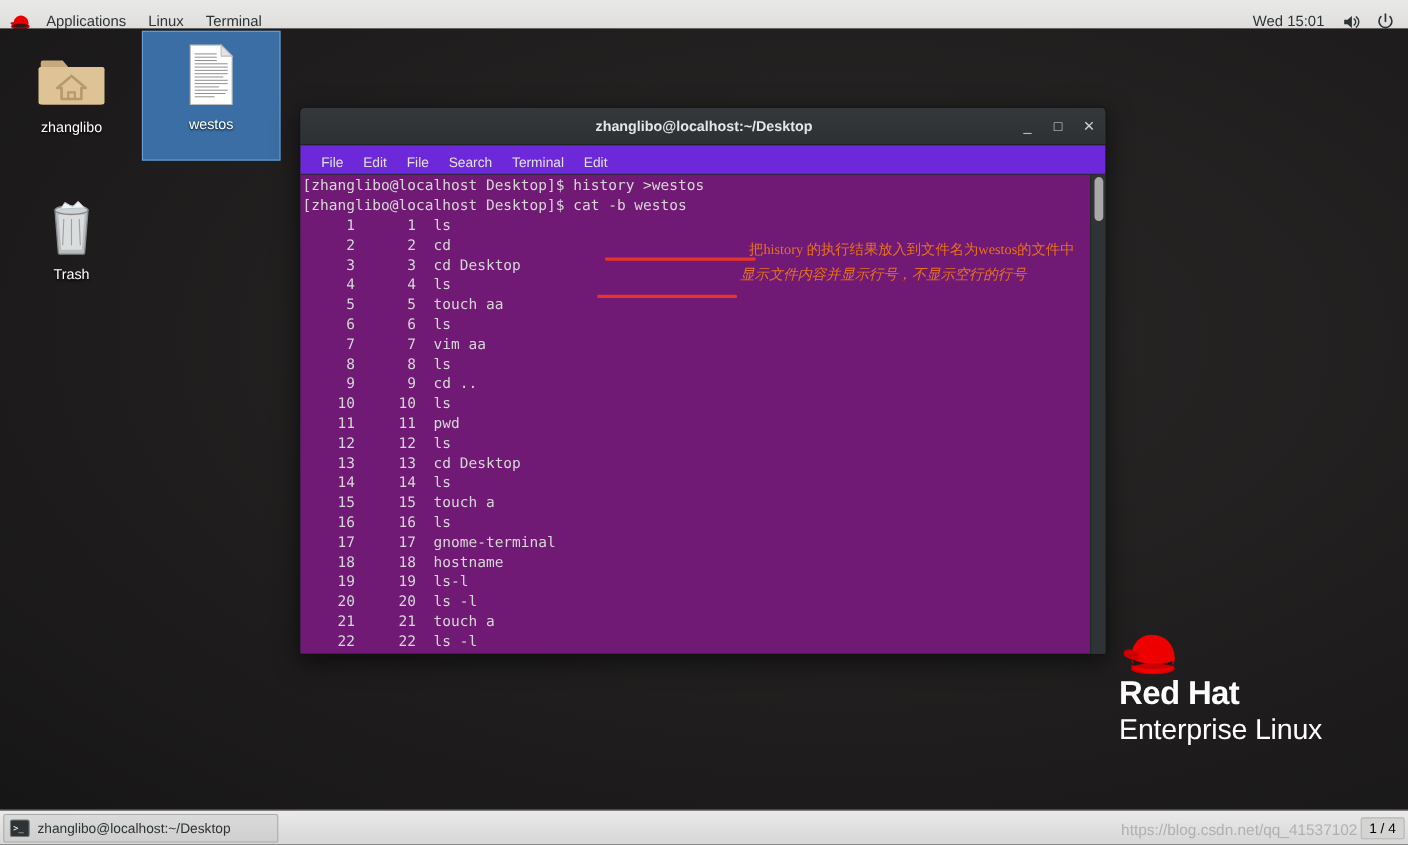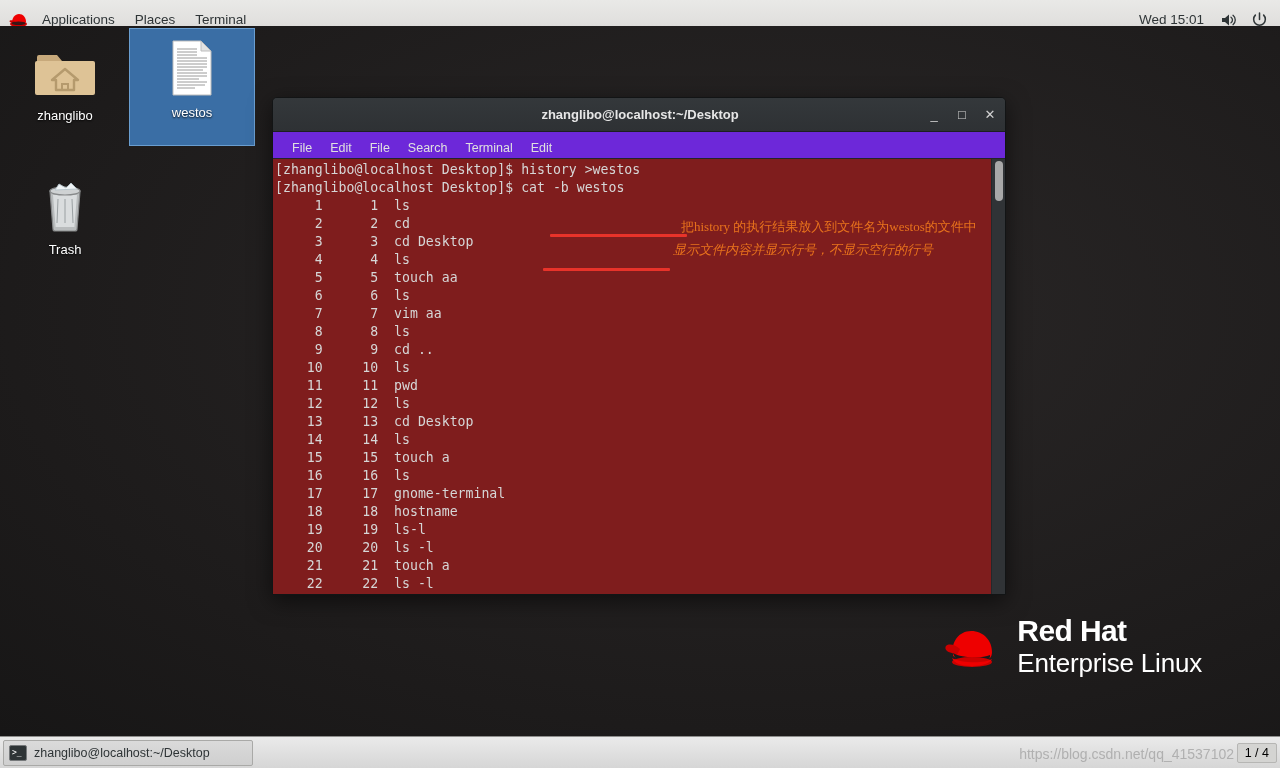"Places" div.panel-item { text: Places -> Linux }
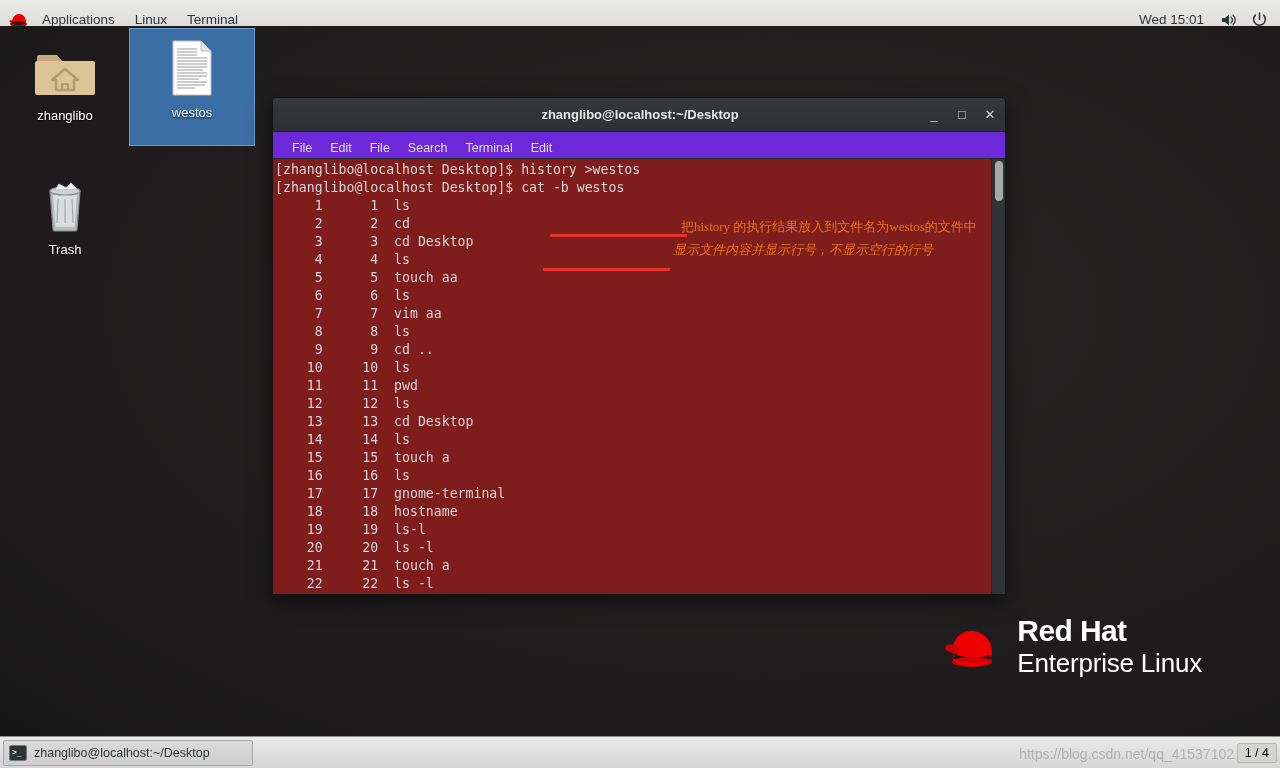"[zhanglibo@localhost Desktop]$ history" #term-body { background: #7f1d1d -> #701a75 }
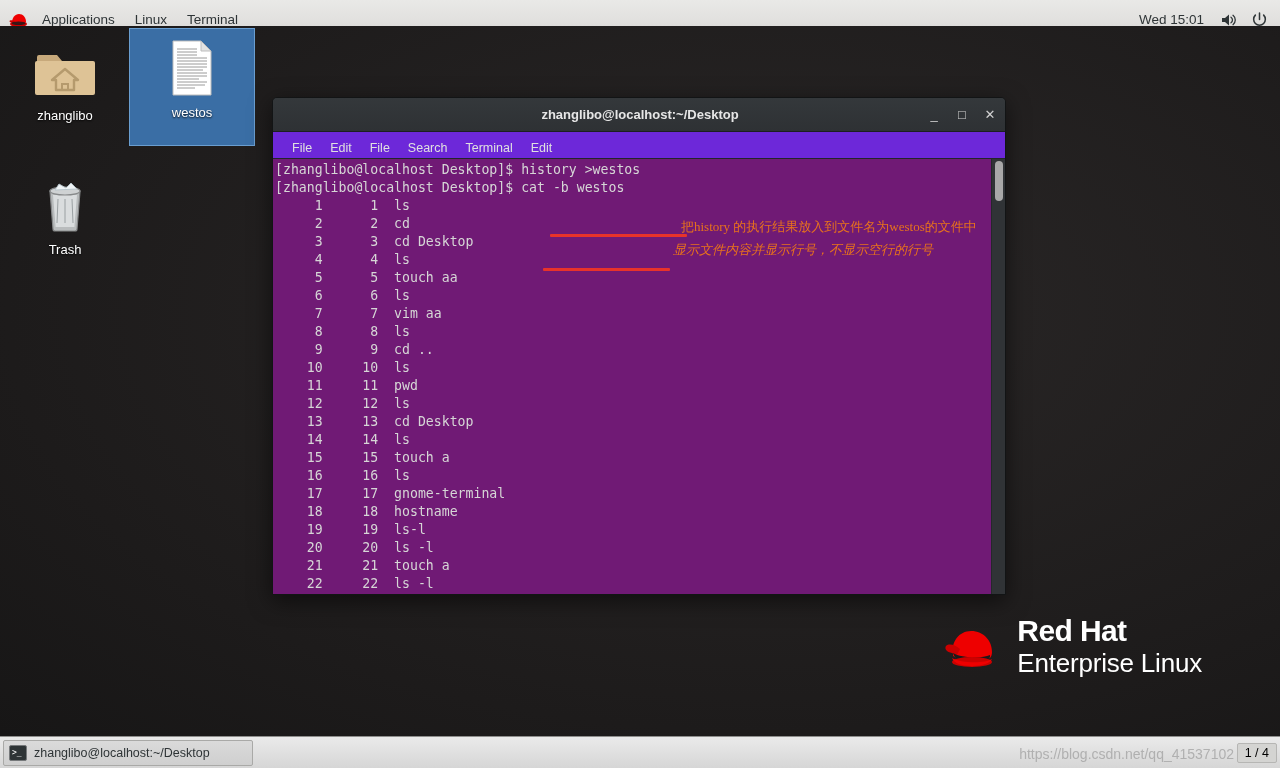"Red Hat" #rhel-brand { align-items: center -> flex-start; flex-direction: none -> column }
